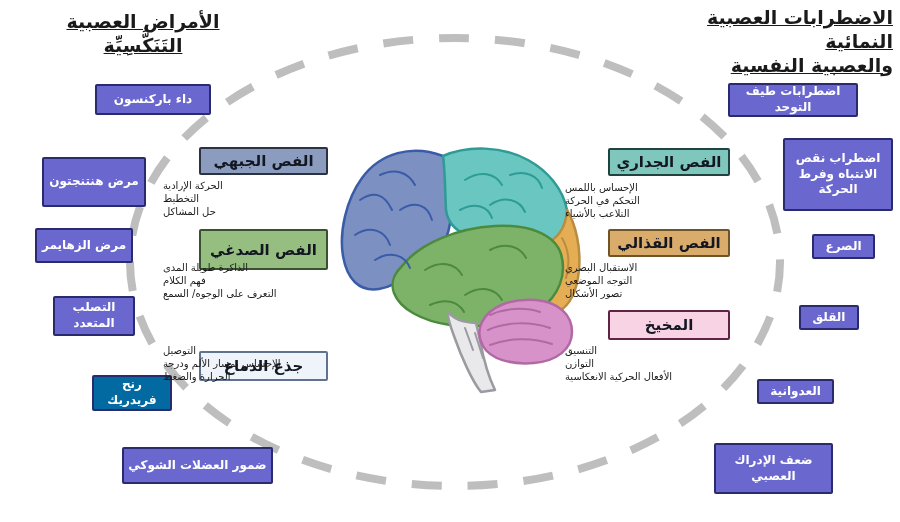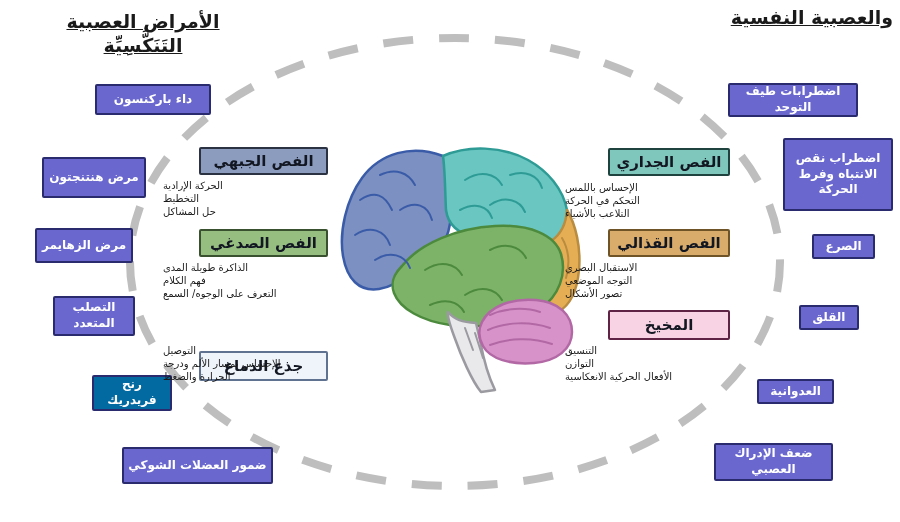"الاضطرابات العصبية النمائية" div { html: none -> <div>الاضطرابات العصبية النمائية</div> }
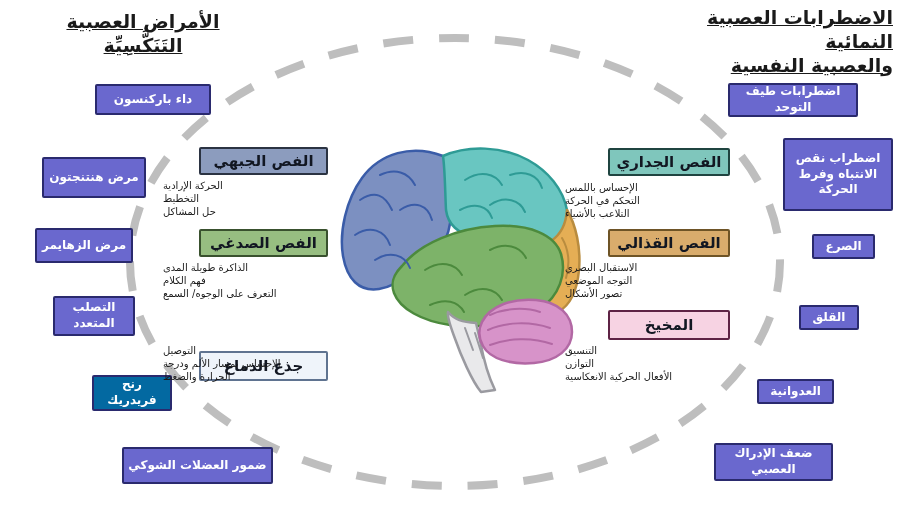"مرض هنتنجتون" div.disease-box { height: 41px -> 50px }
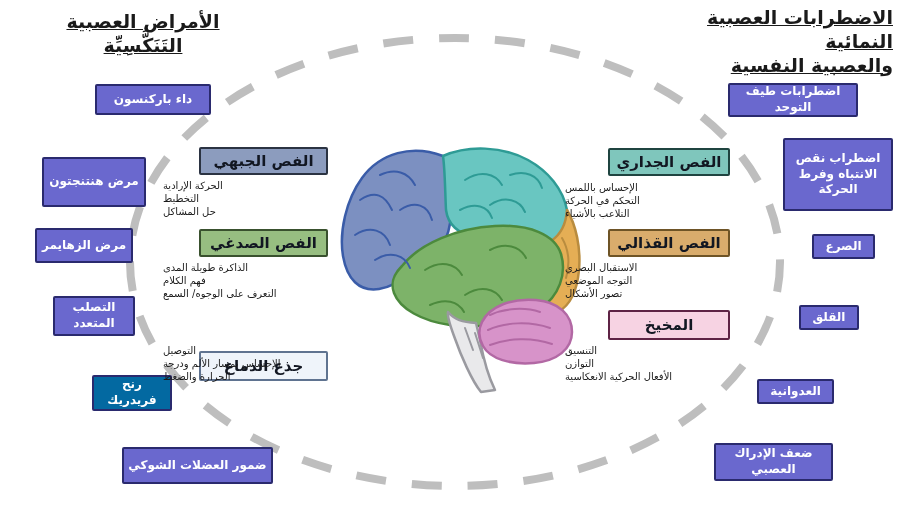"الفص الصدغي" div.lobe-header { height: 28px -> 41px }
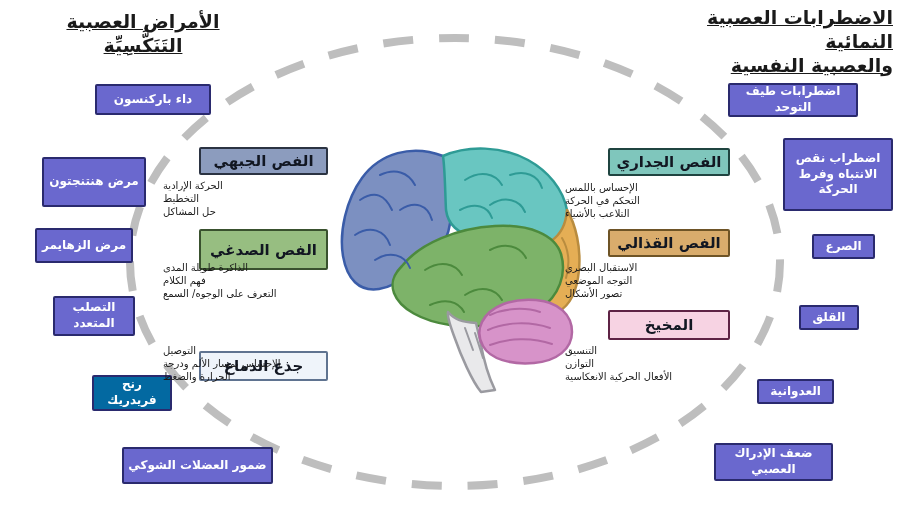"ضعف الإدراك العصبي" div.disease-box { height: 38px -> 51px }
